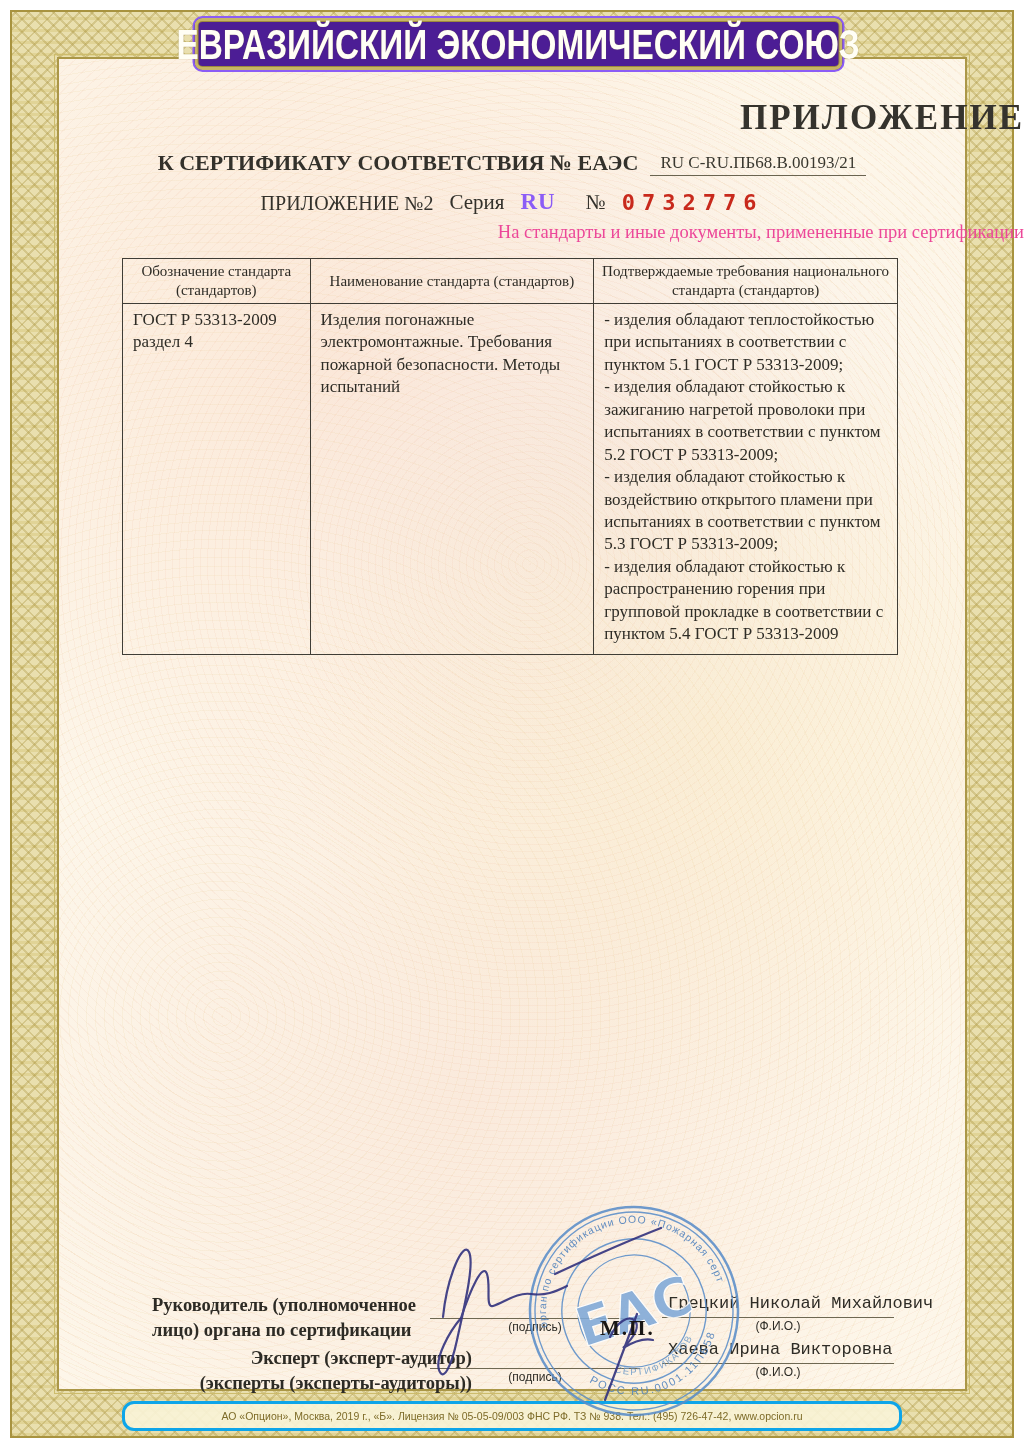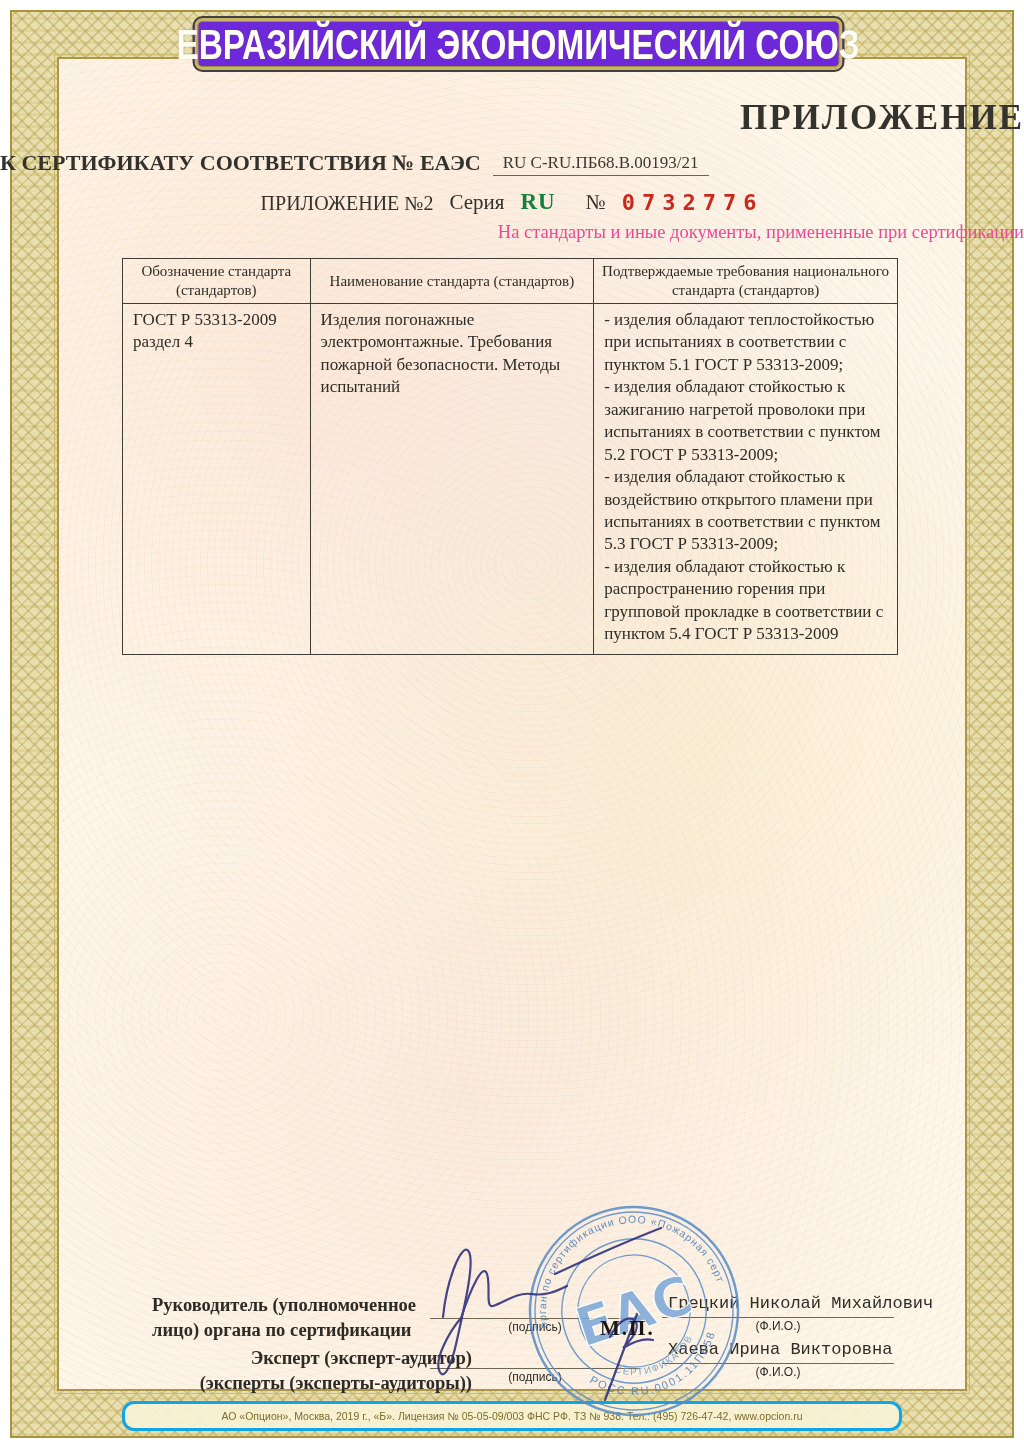"ЕВРАЗИЙСКИЙ ЭКОНОМИЧЕСКИЙ СОЮЗ" .banner { background: #6d28d9 -> #4c1d95; border: 2px solid #404040 -> 2px solid #8b5cf6 }
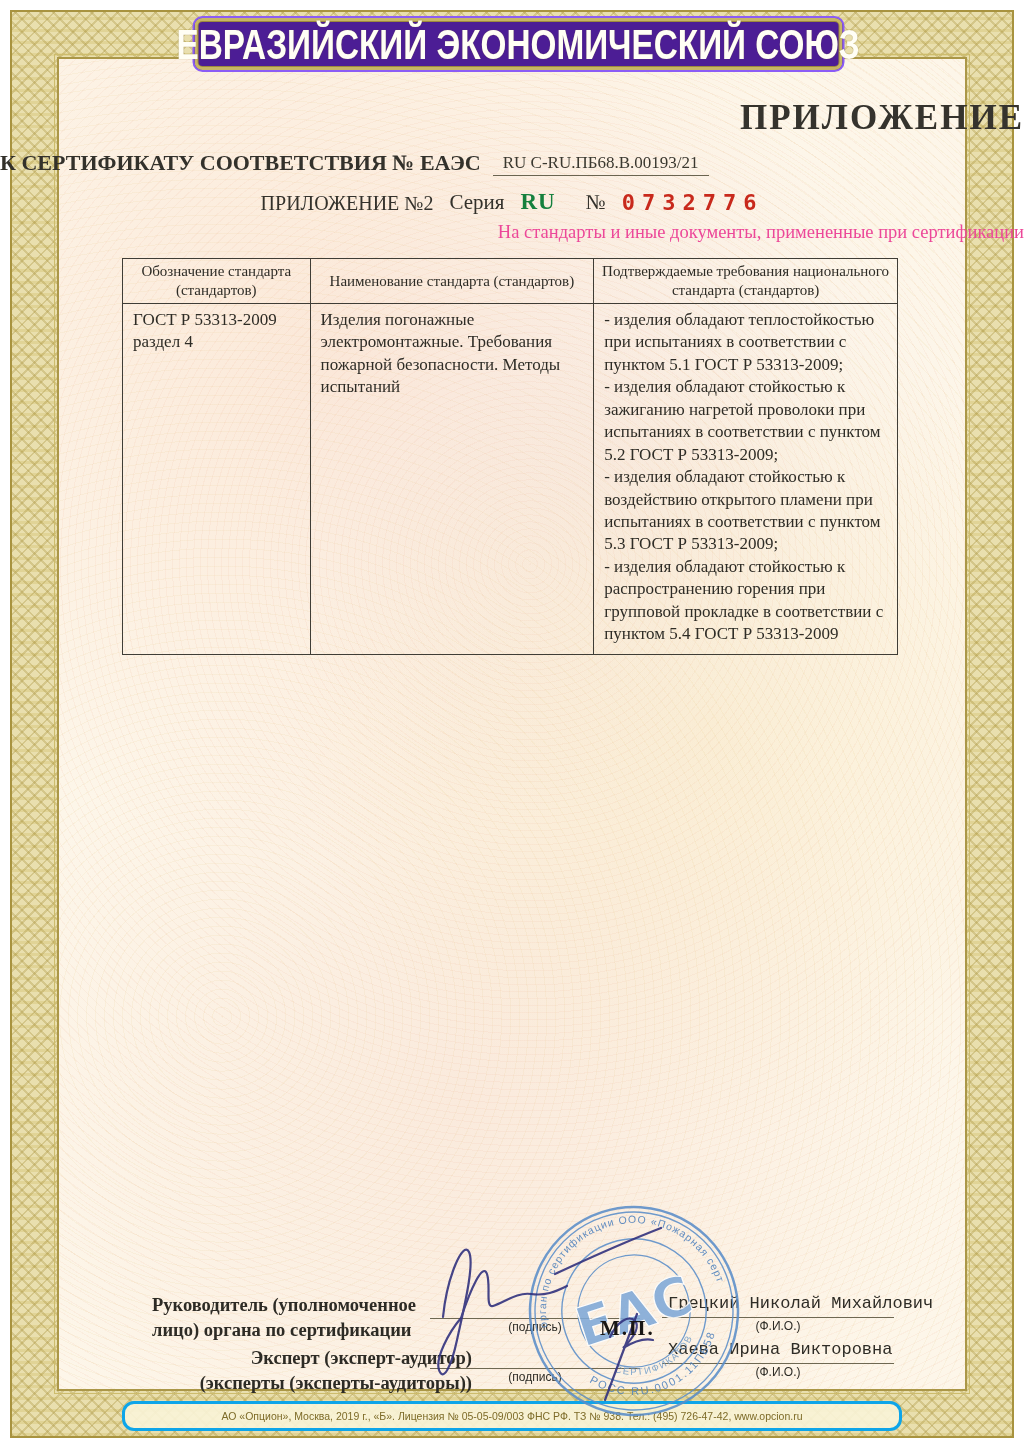"К СЕРТИФИКАТУ СООТВЕТСТВИЯ № ЕАЭС" .cert-line { justify-content: none -> center }
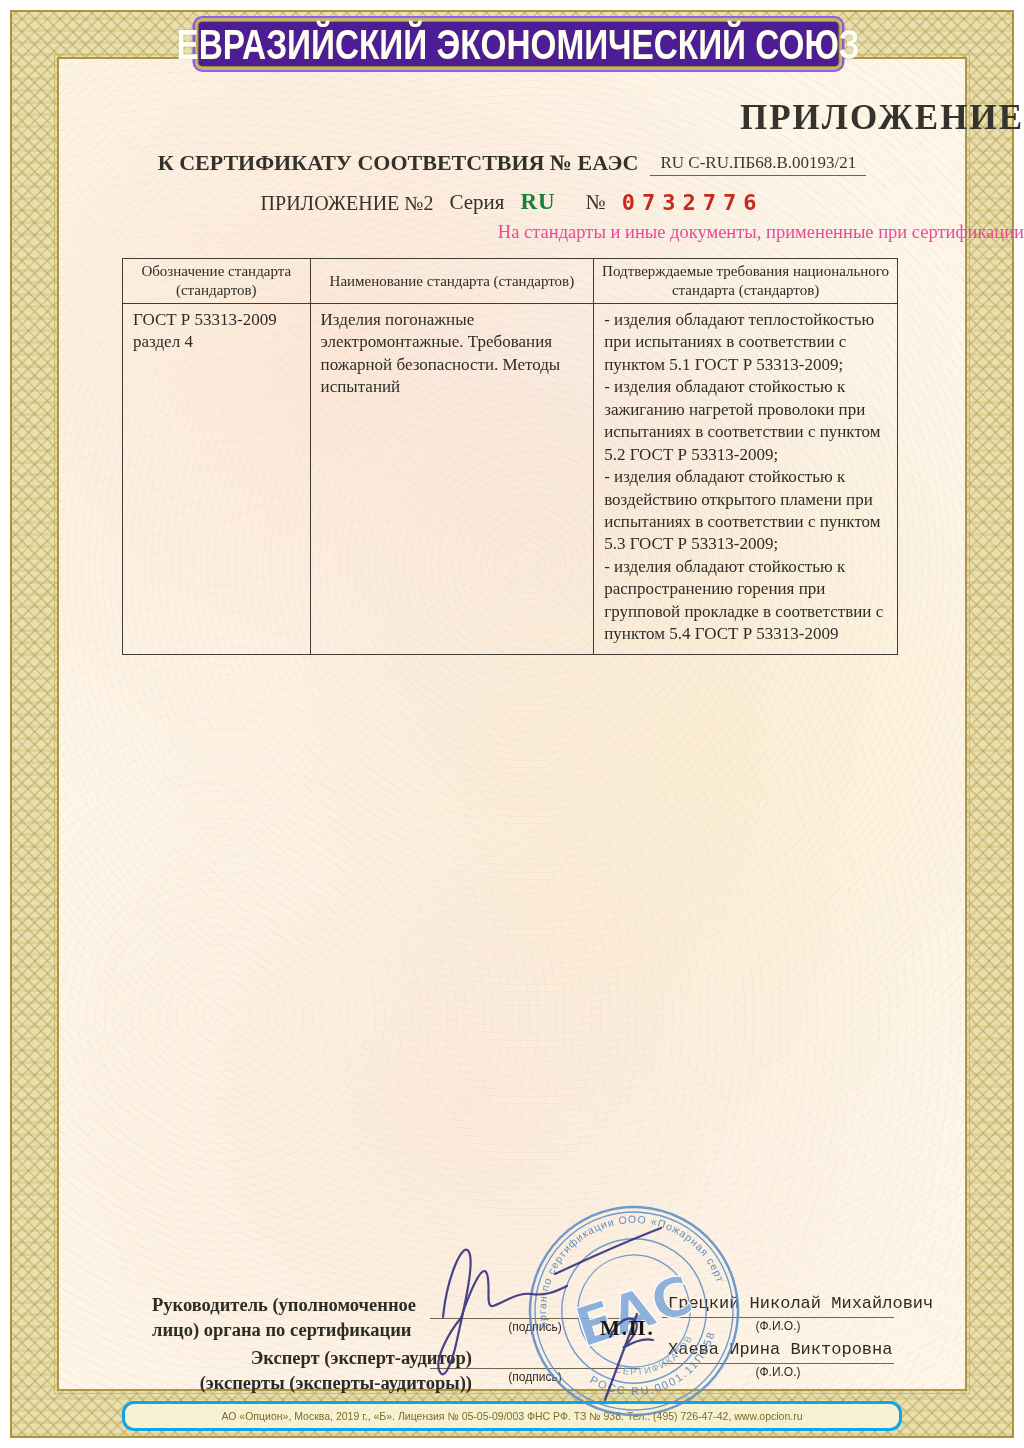"RU" .series-value { color: #15803d -> #8b5cf6 }
